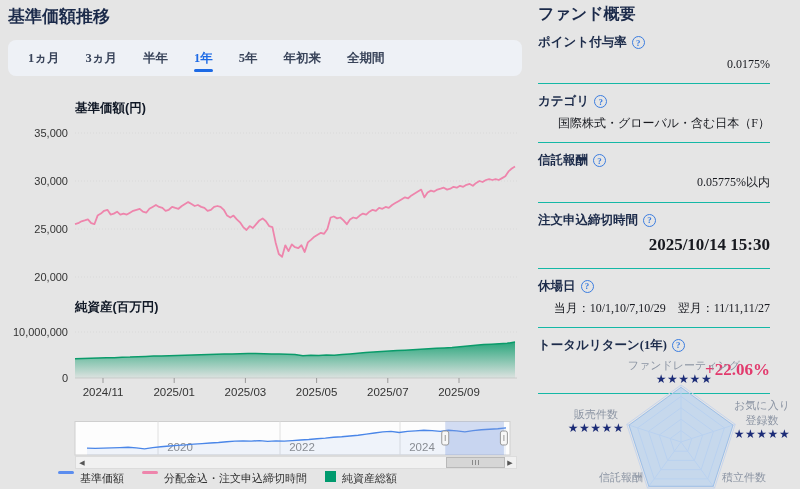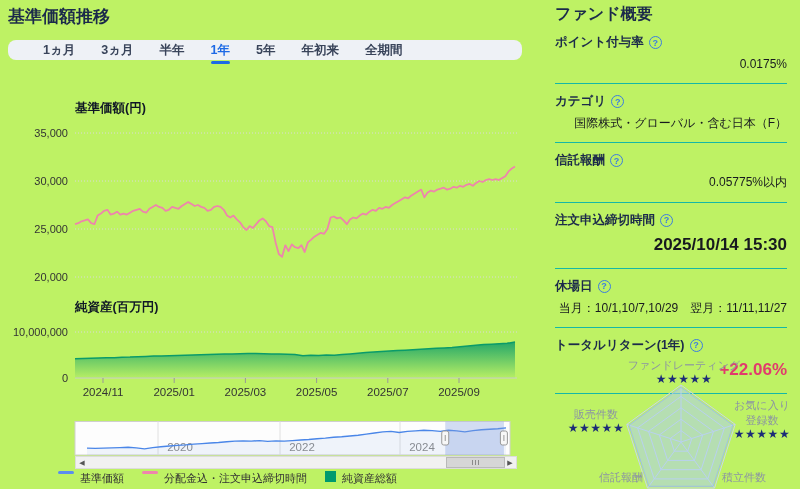"基準価額推移" .page { background: #bef264 -> #e5e5e5 }
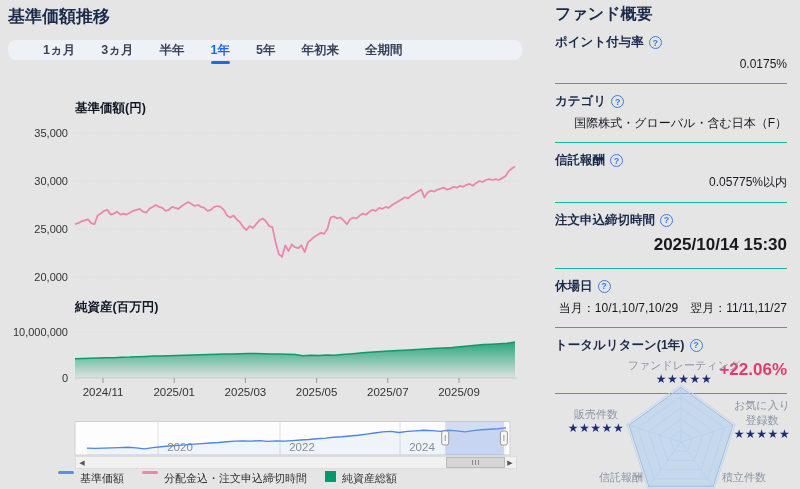"ファンド概要" .overview { font-family: none -> Liberation Serif, serif; left: 555px -> 538px }
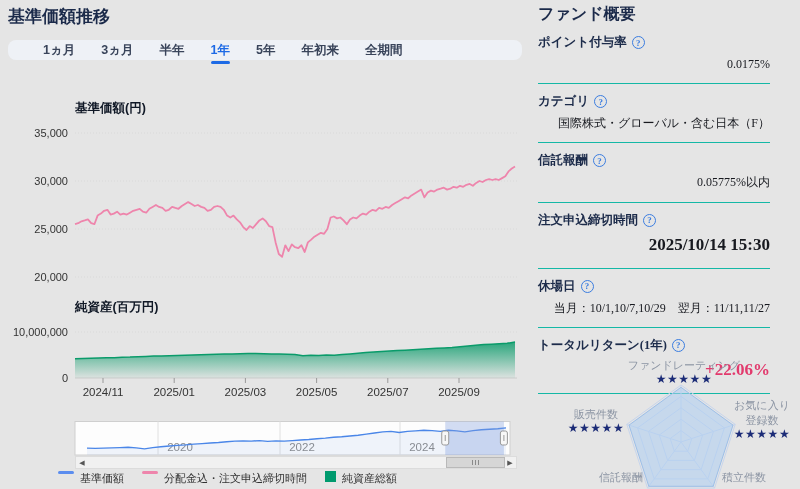"1ヵ月" .tabbar { font-family: none -> Liberation Serif, serif; height: 20px -> 36px; padding-left: 22px -> 7px }
